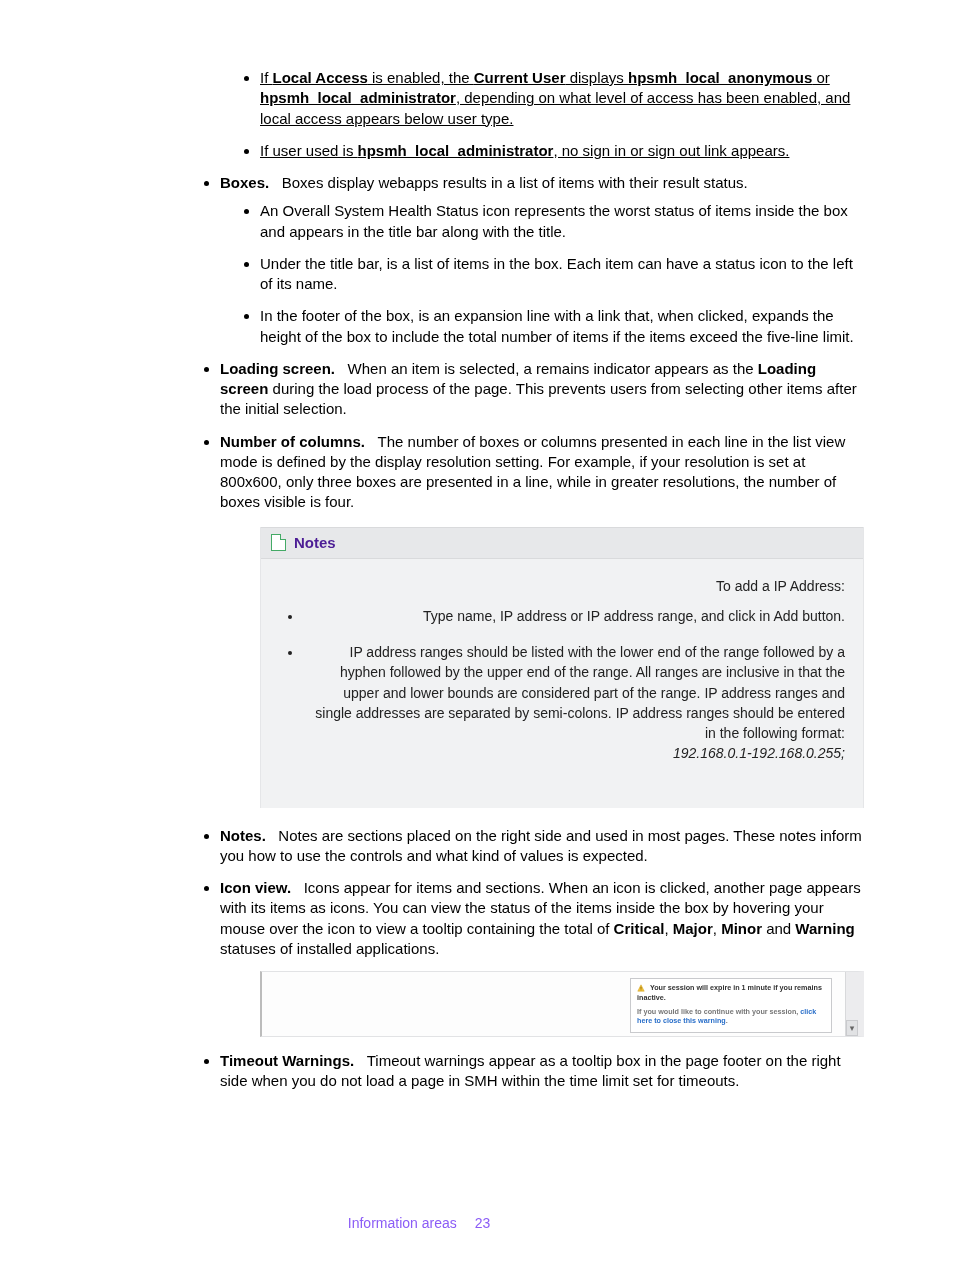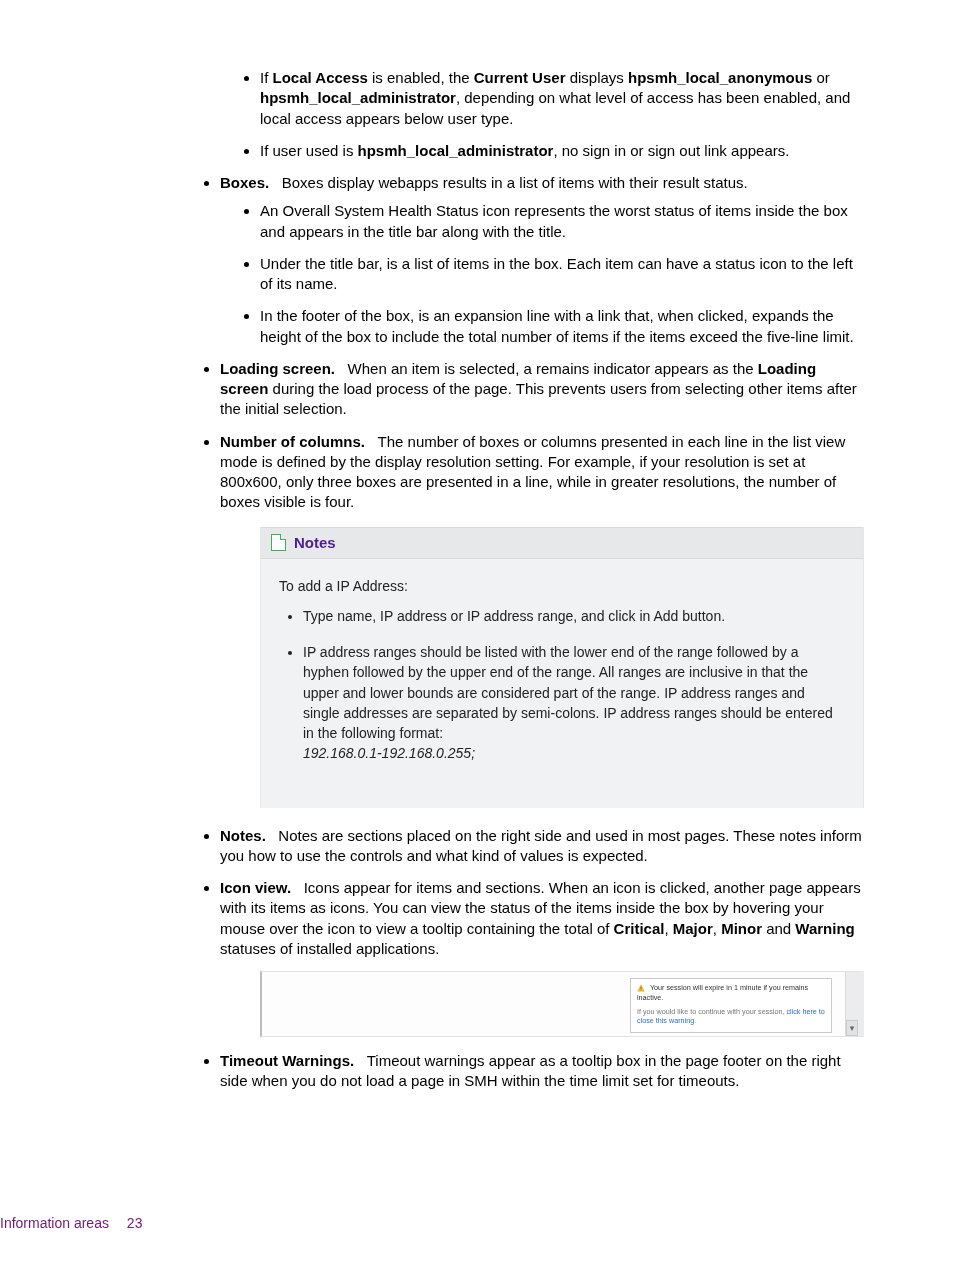"If Local Access is enabled," ul.sub { text-decoration: none -> underline }
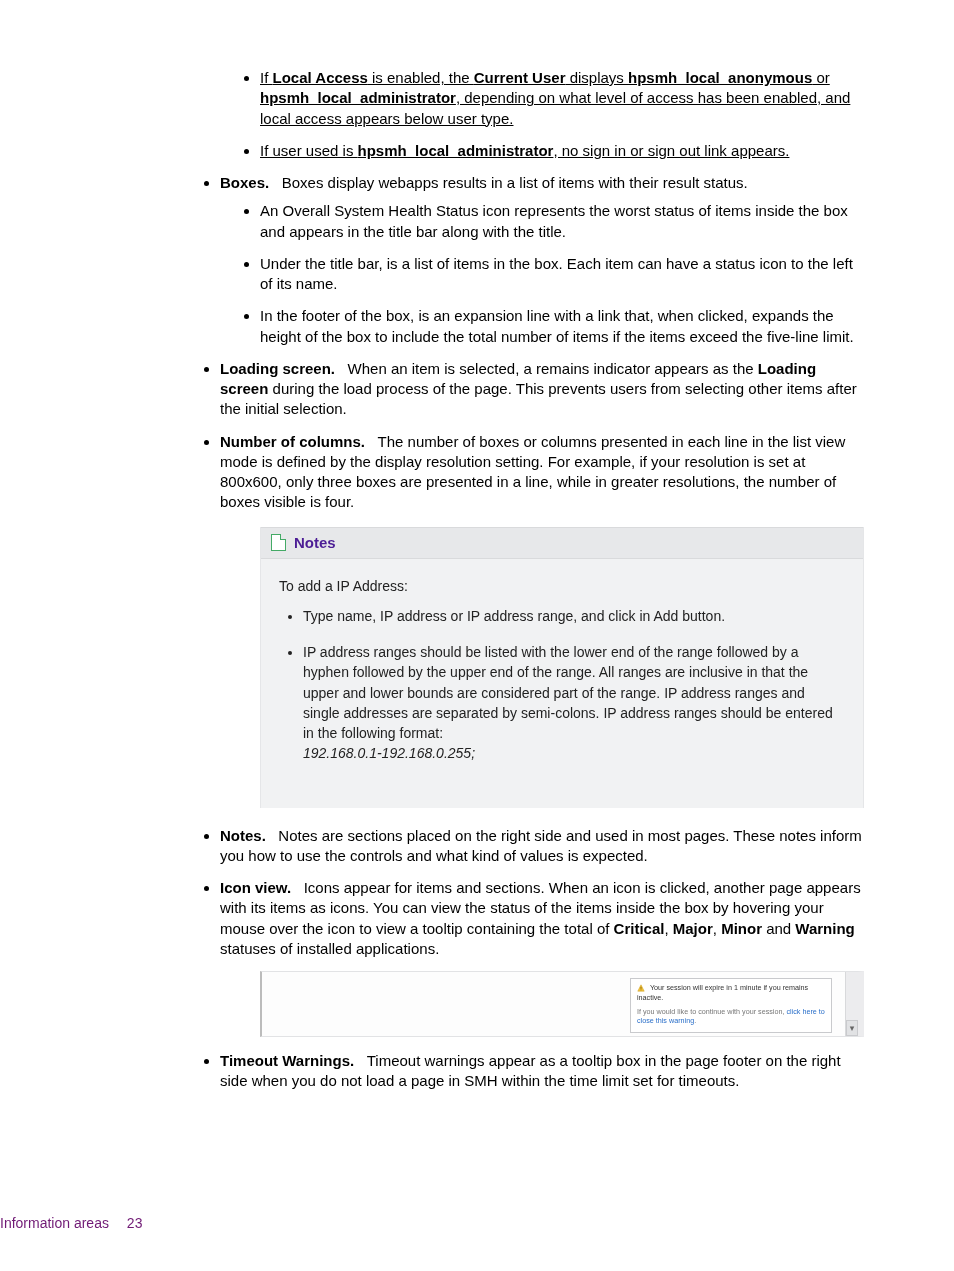"To add a IP Address:" .notes-body { text-align: none -> right }
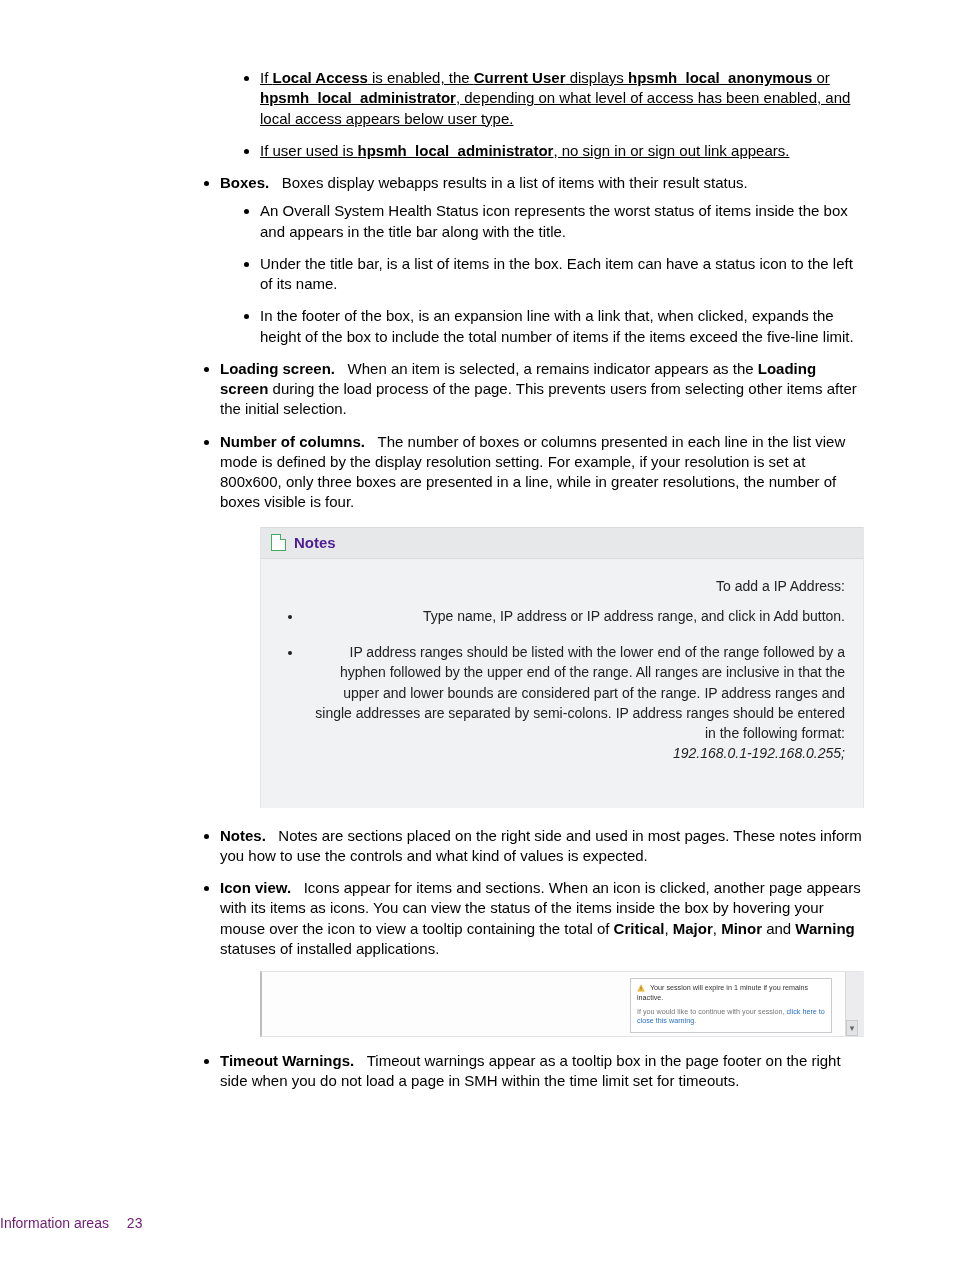"Your session will expire in" .tip { font-weight: none -> bold }
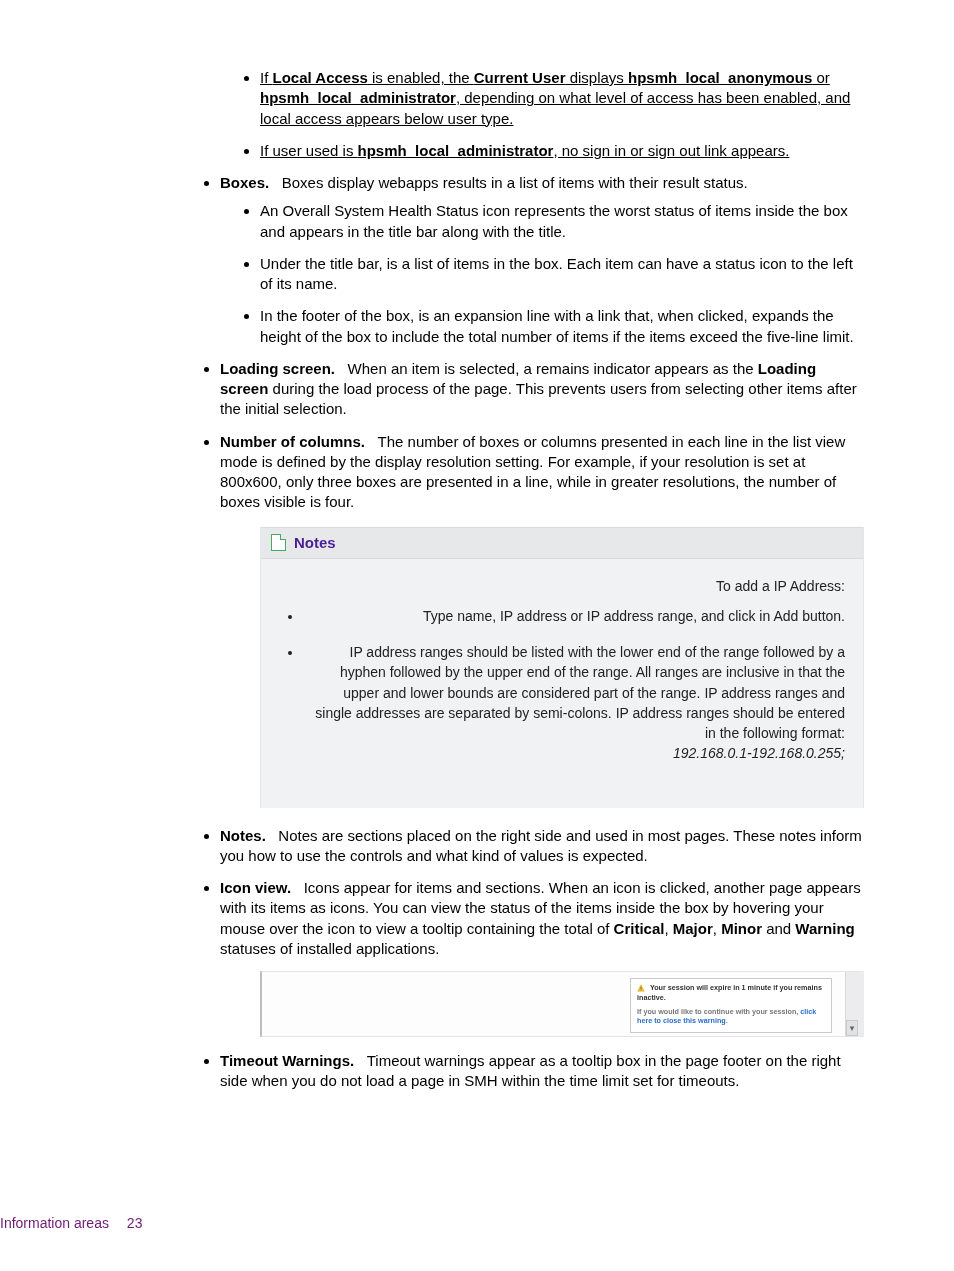"Information areas 23" .footer { color: #701a75 -> #8b5cf6; text-align: left -> center }
